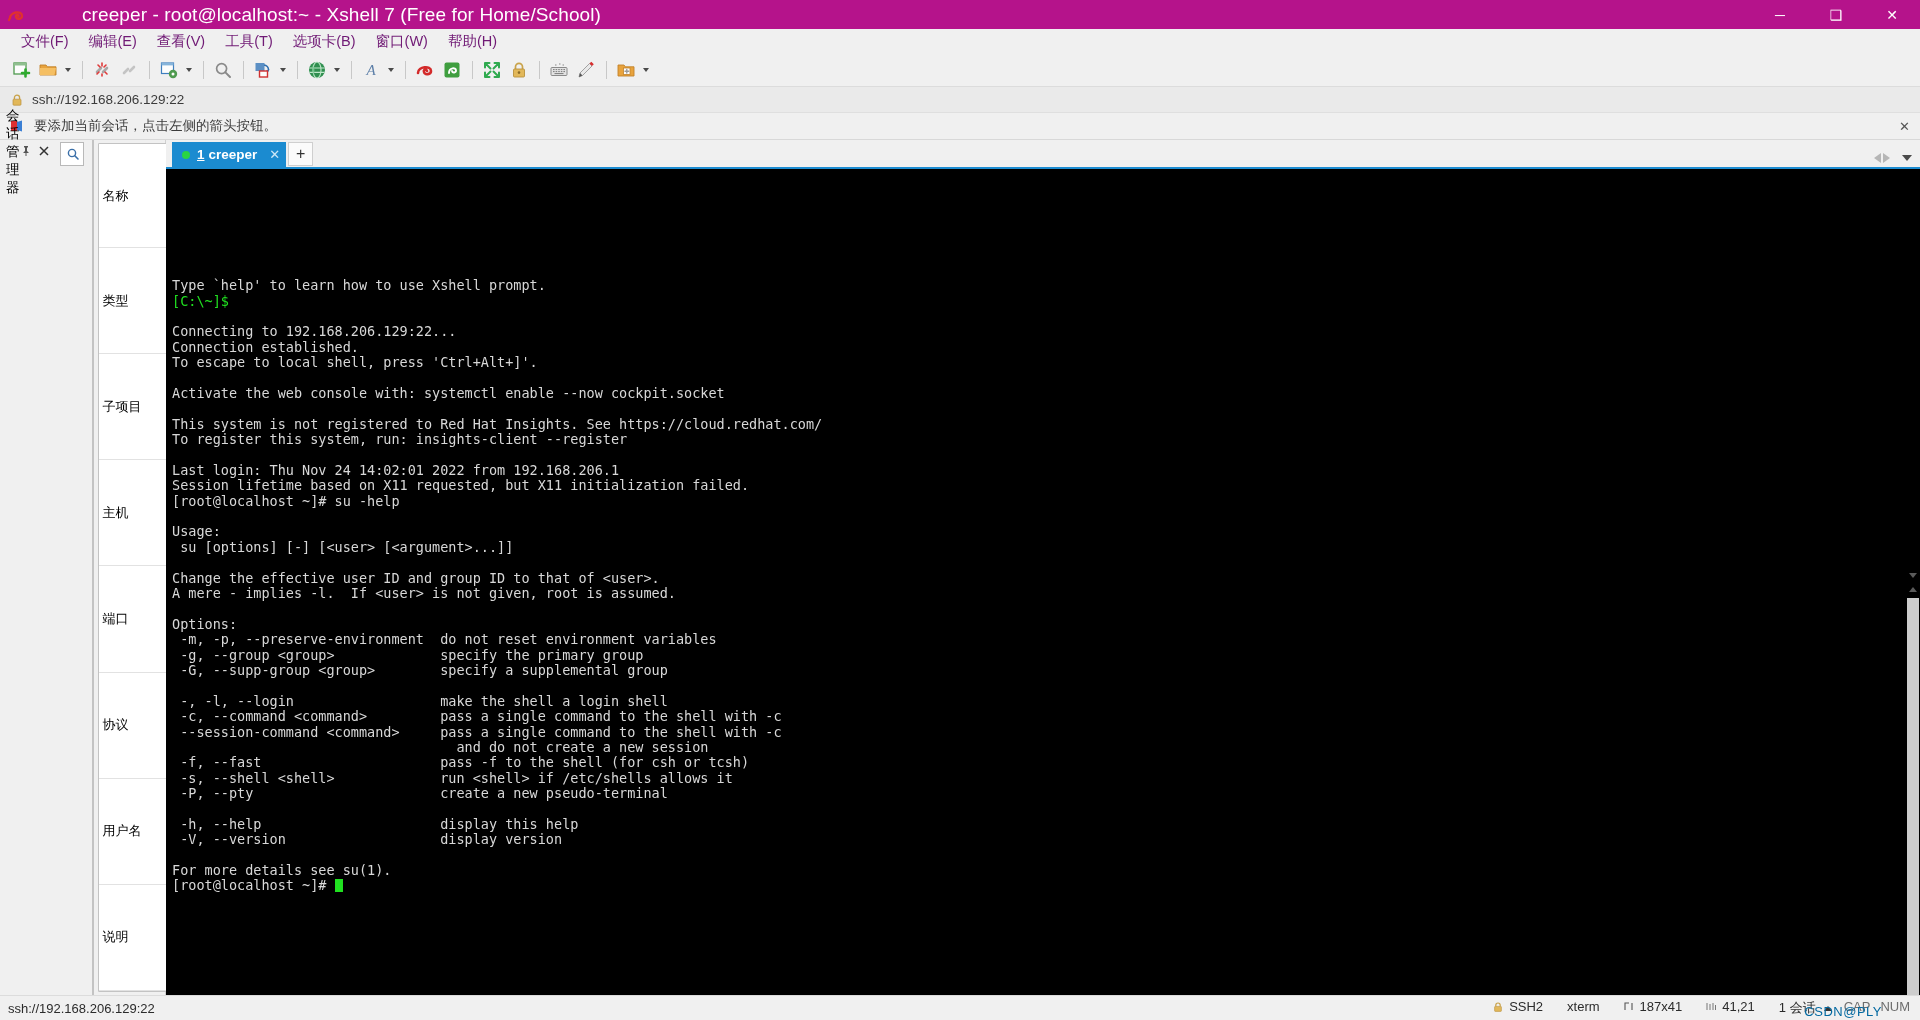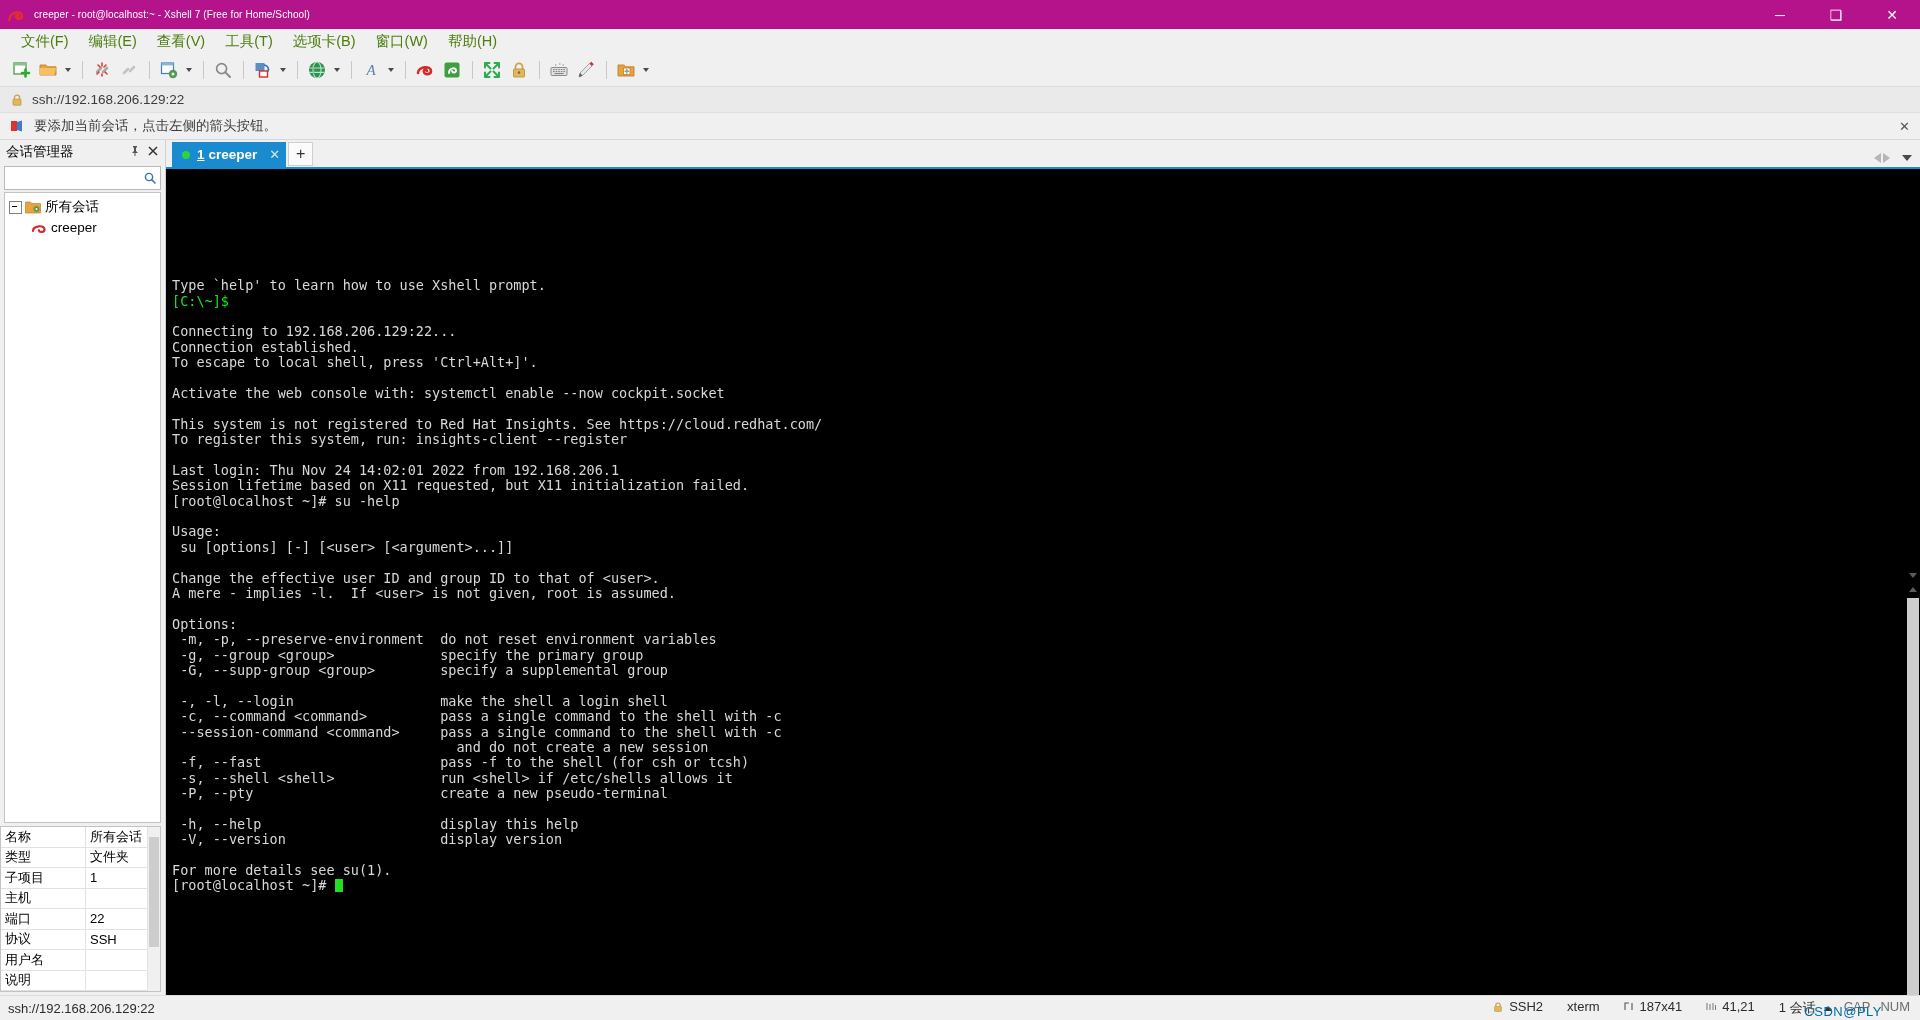"creeper - root@localhost:~ - Xshell" .titlebar .title-text { font-size: 10px -> 19px; margin-left: none -> 48px }
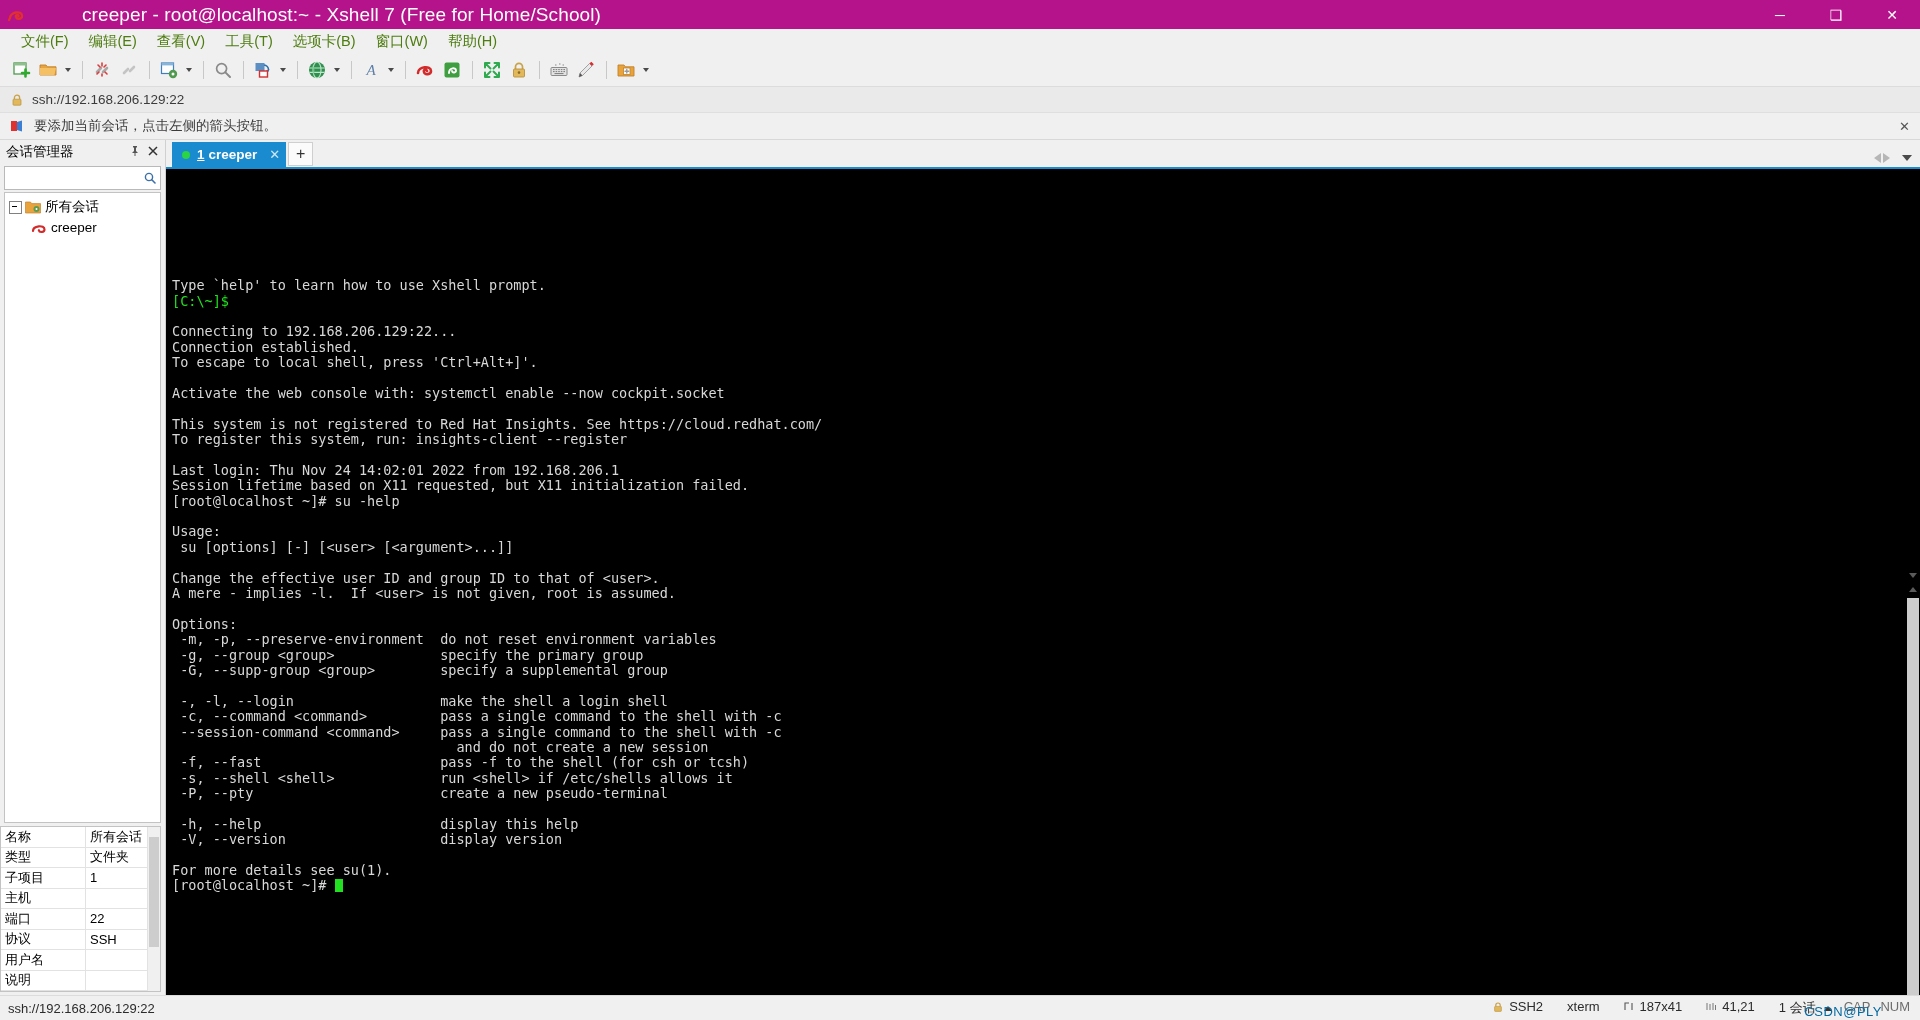"文件(F)" .menu-item { color: #4d7c0f -> #701a75 }
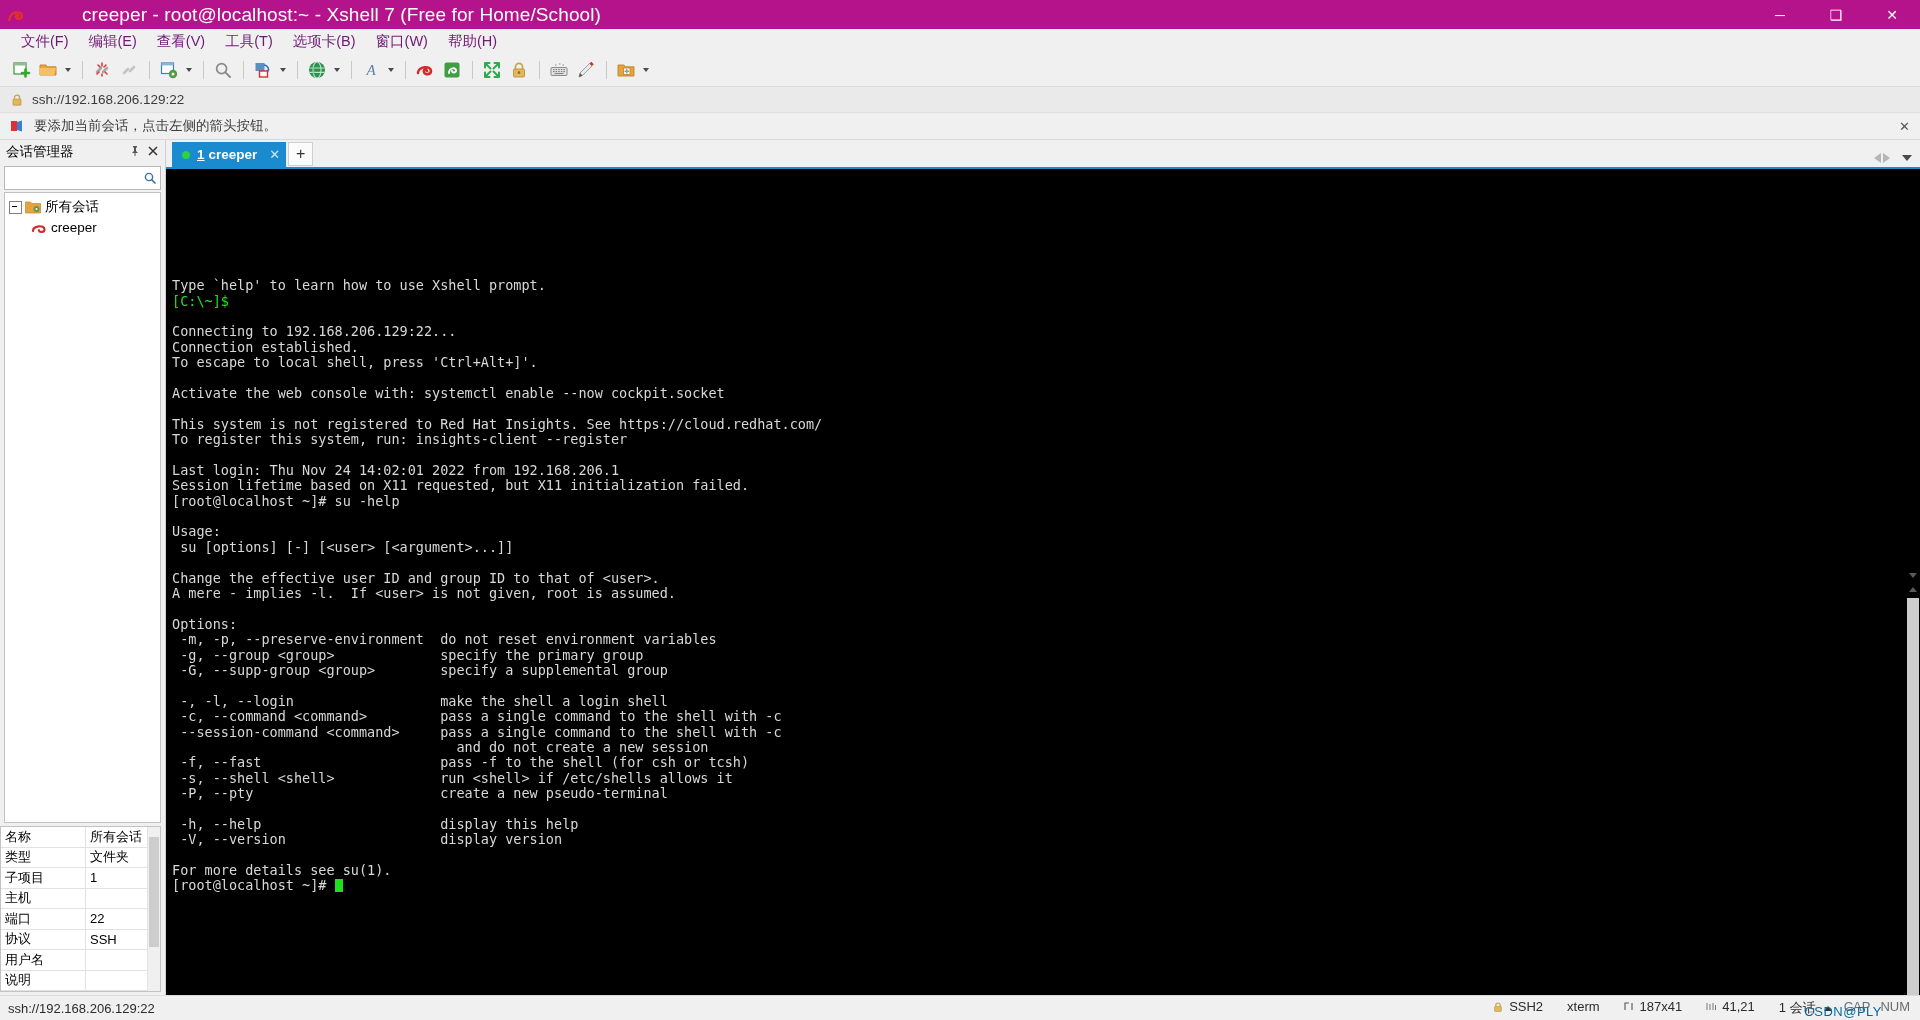"会话管理器" .leftpanel { flex-direction: column -> row }
